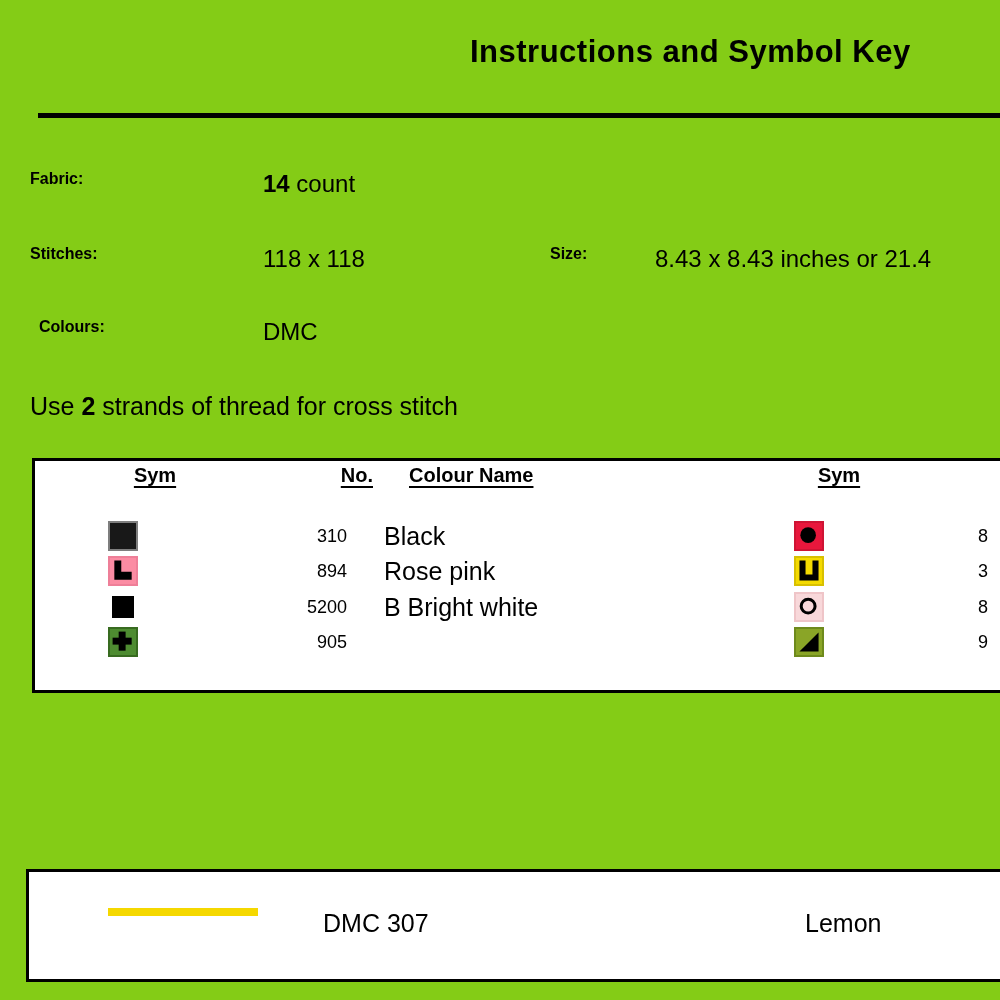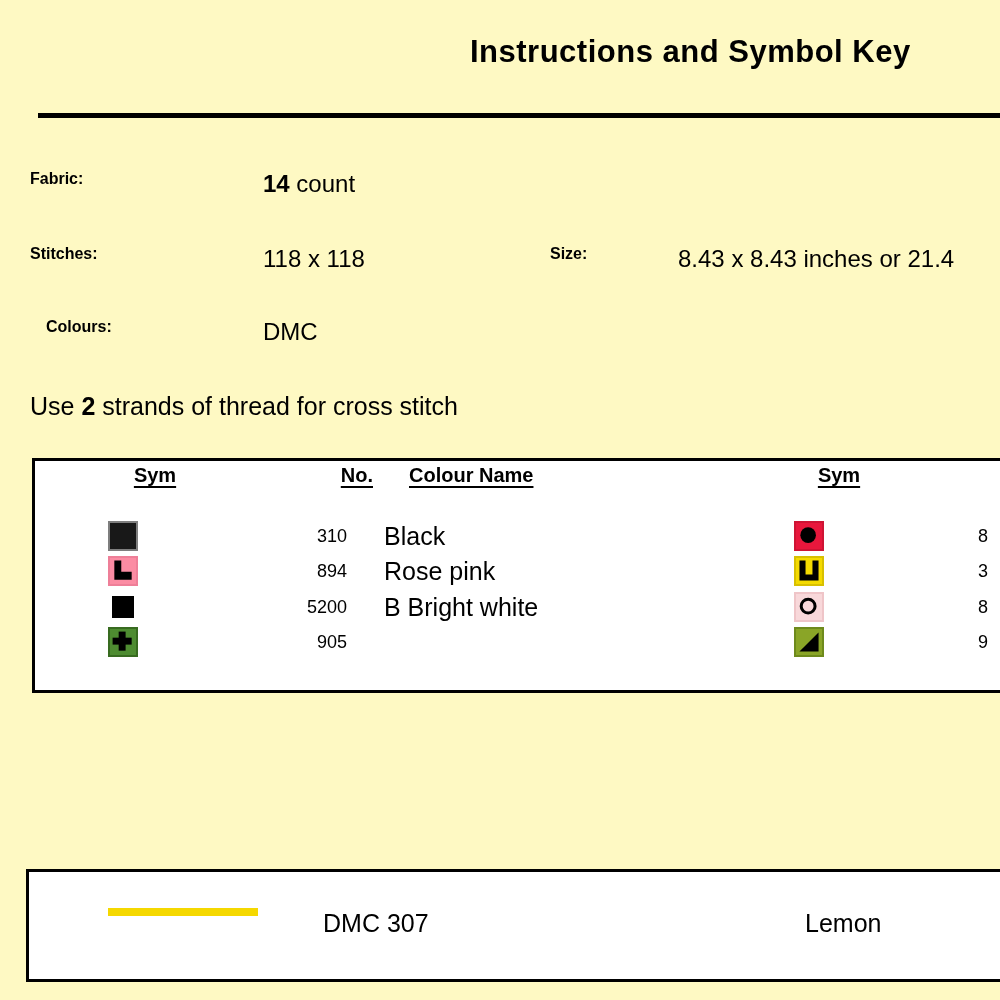"Instructions and Symbol Key" #page { background: #fef9c3 -> #84cc16 }
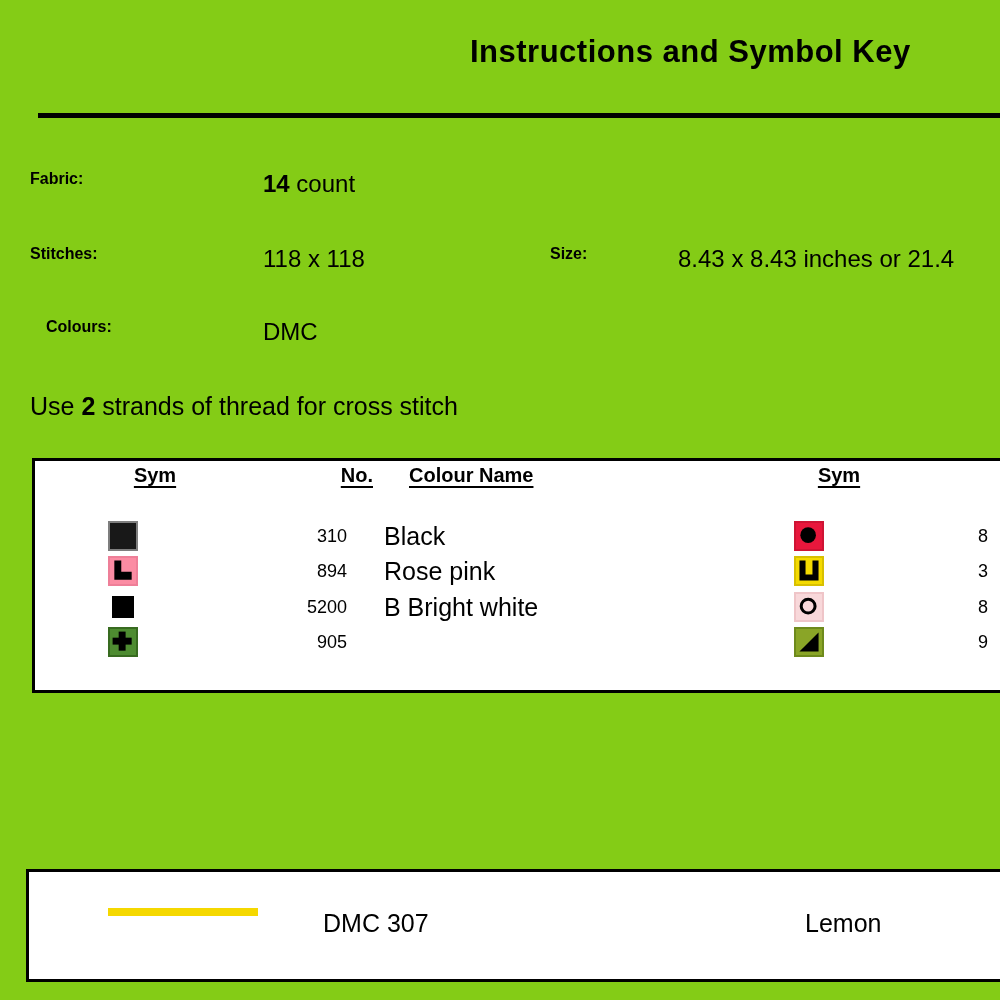"8.43 x 8.43 inches or" div.abs { left: 678px -> 655px }
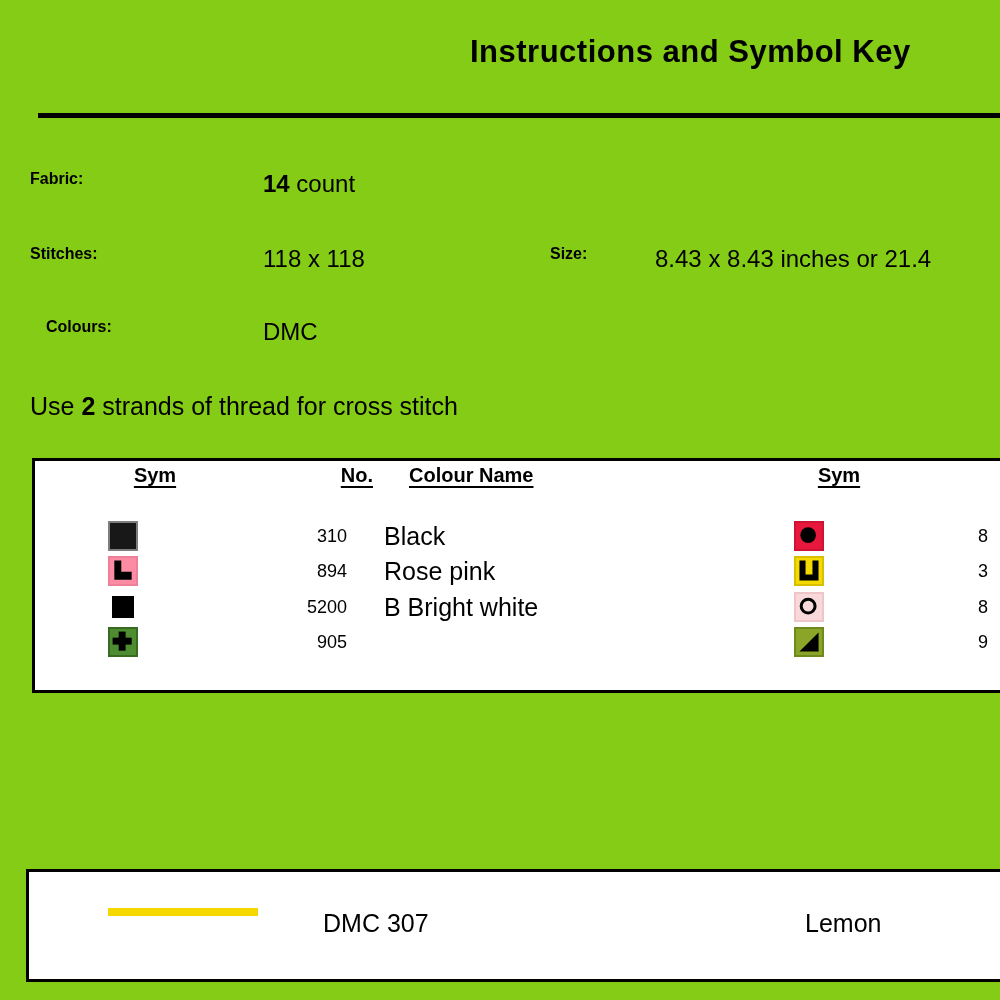"Colours:" div.abs { left: 46px -> 39px }
